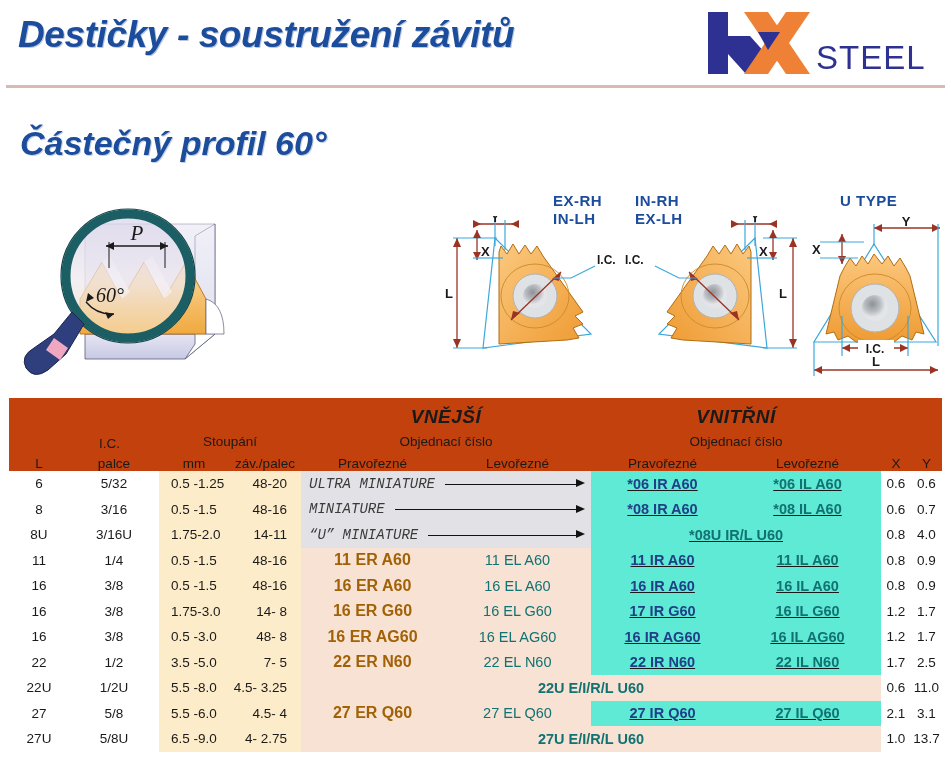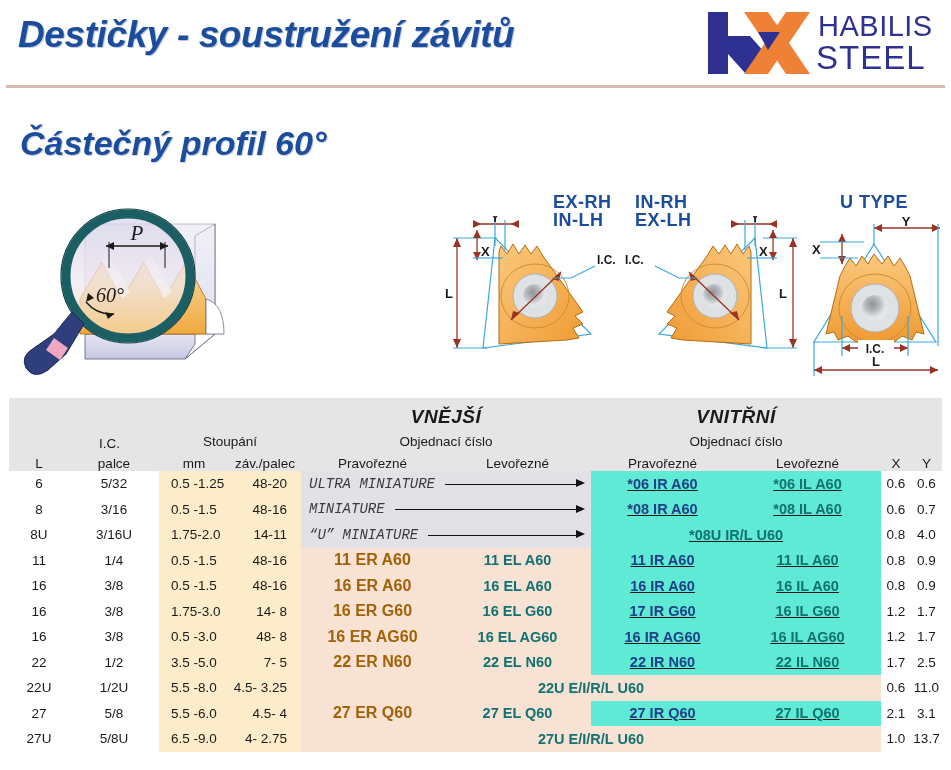"HABILIS" div.logo-word { html: <div>HABILIS</div> -> none }
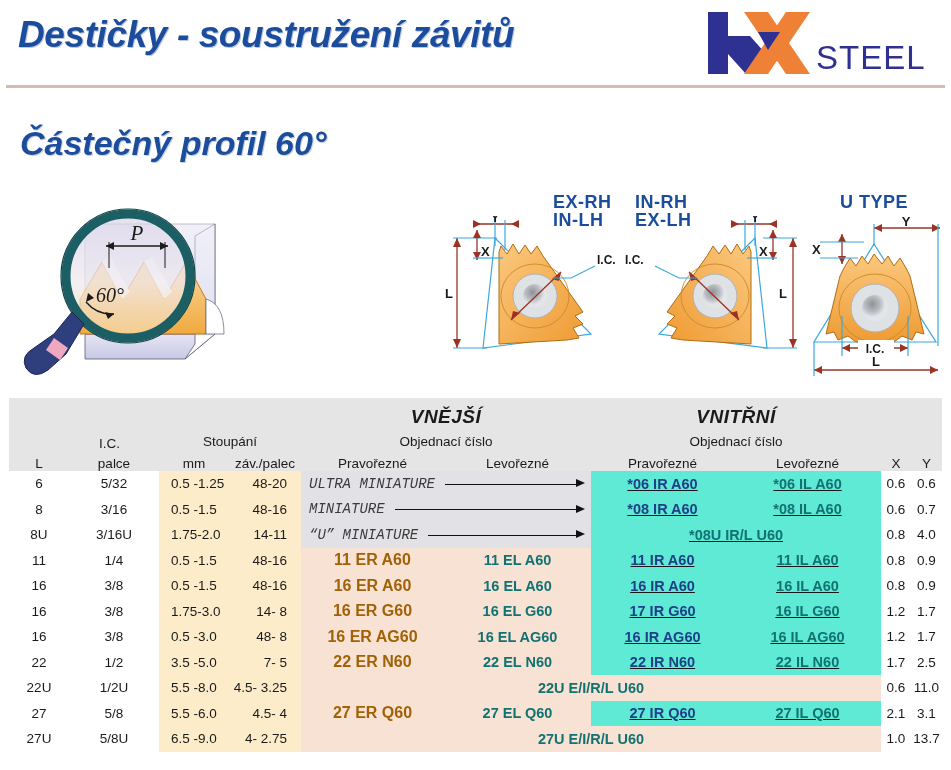"EX-RH" .dlabel { font-size: 18px -> 15px }
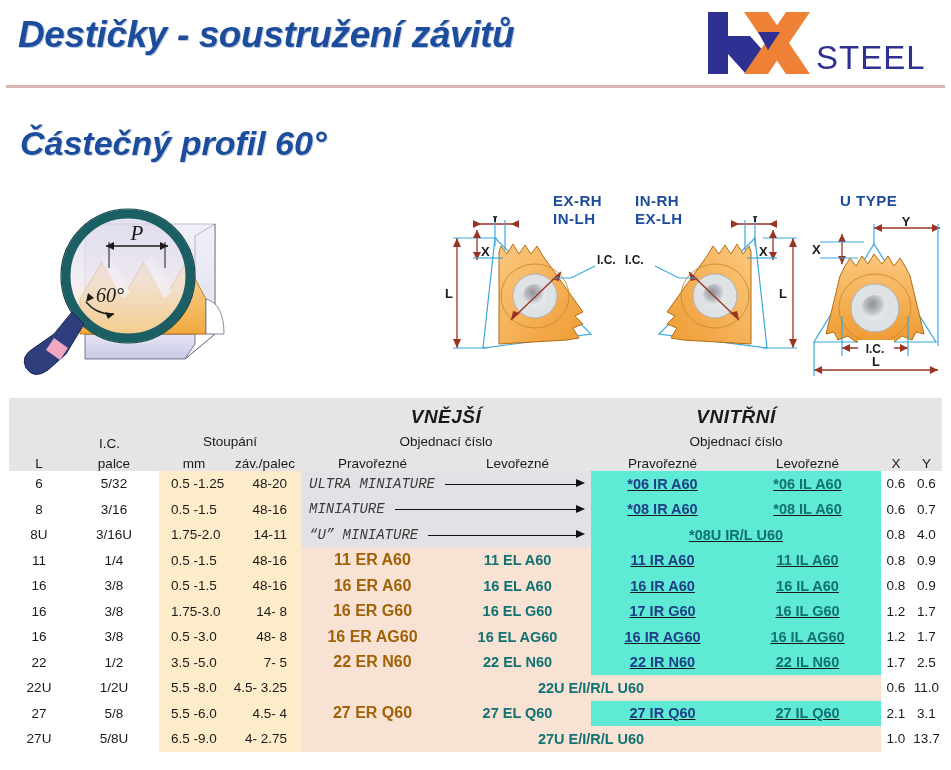"VNĚJŠÍ" .hdr { background: #e5e5e5 -> #c2410c }
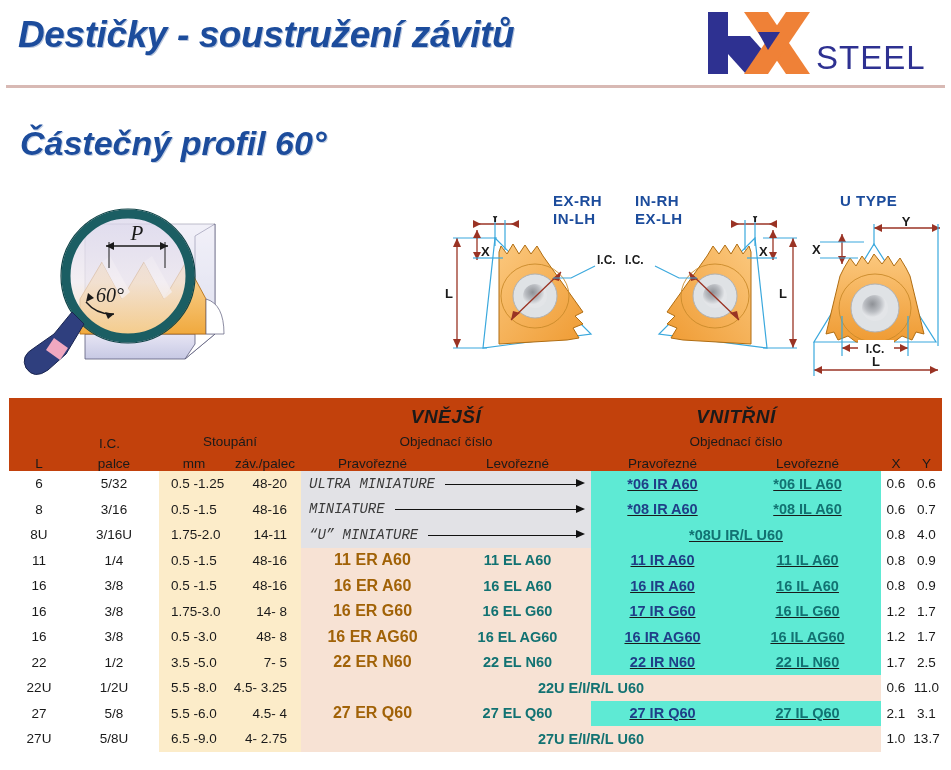"11 EL A60" .ext-l { font-weight: bold -> normal }
